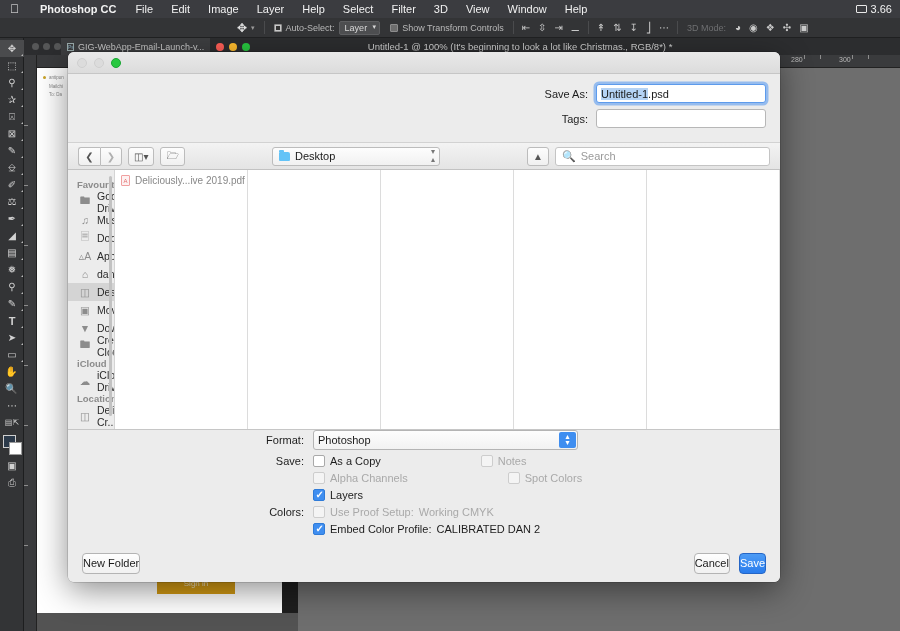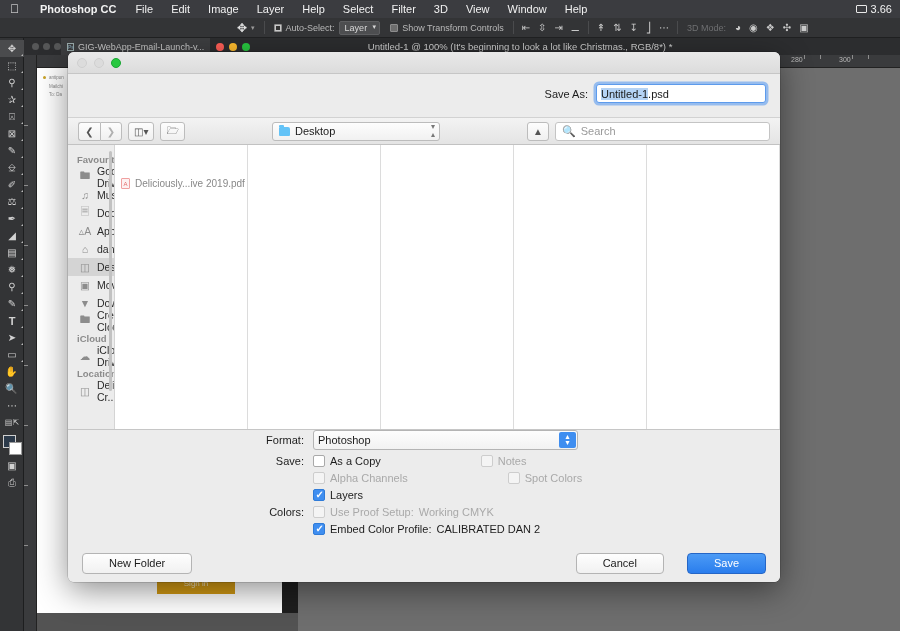"Tags:" div.fieldrow { html: none -> <div> <span>Tags:</span> <span></span> </div> }
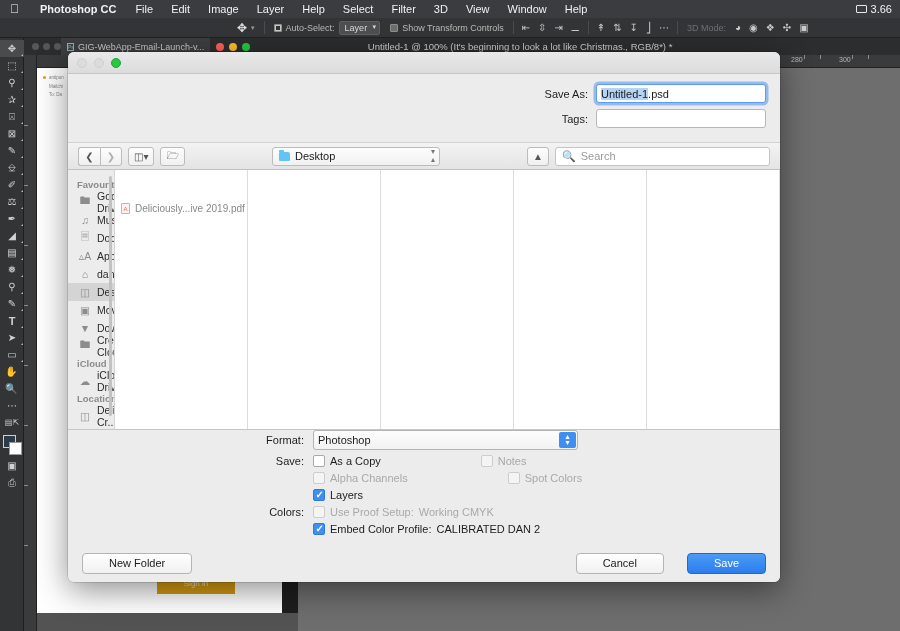"Deliciously...ive 2019.pdf" .fileitem { margin-top: 28px -> none }
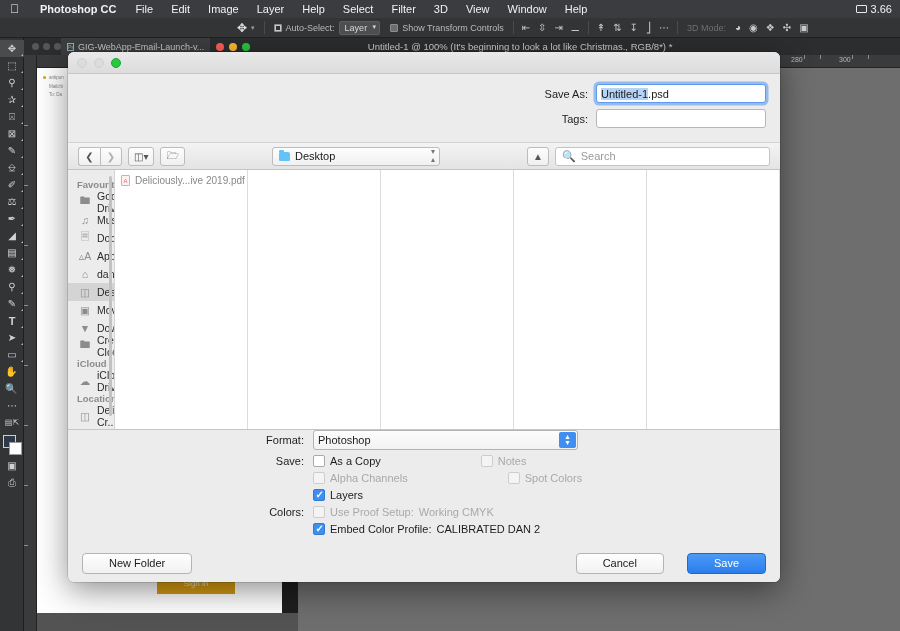"New Folder" .btn { padding: 0 26px -> 0 0 }
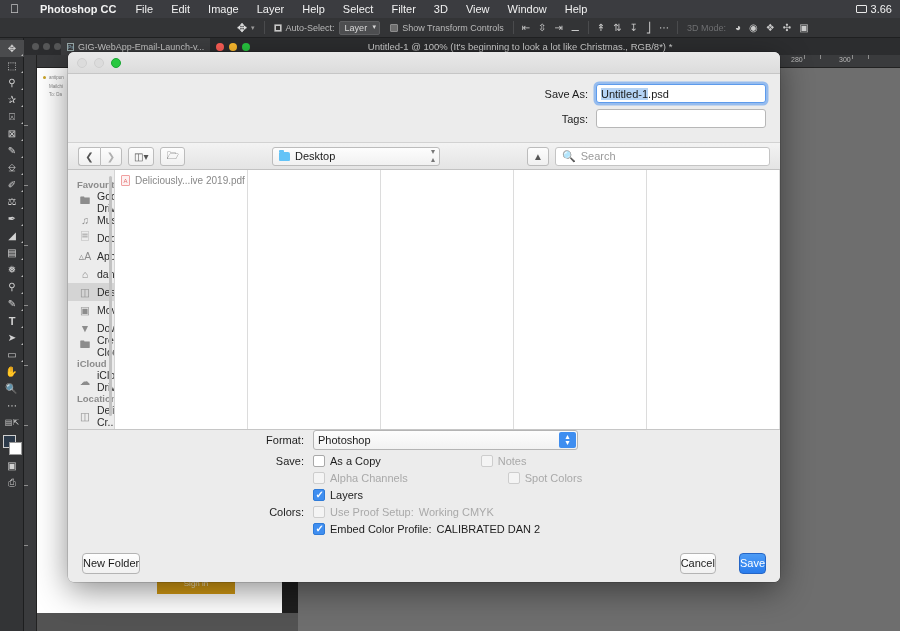"Cancel" .foot-right { gap: 23px -> 9px }
